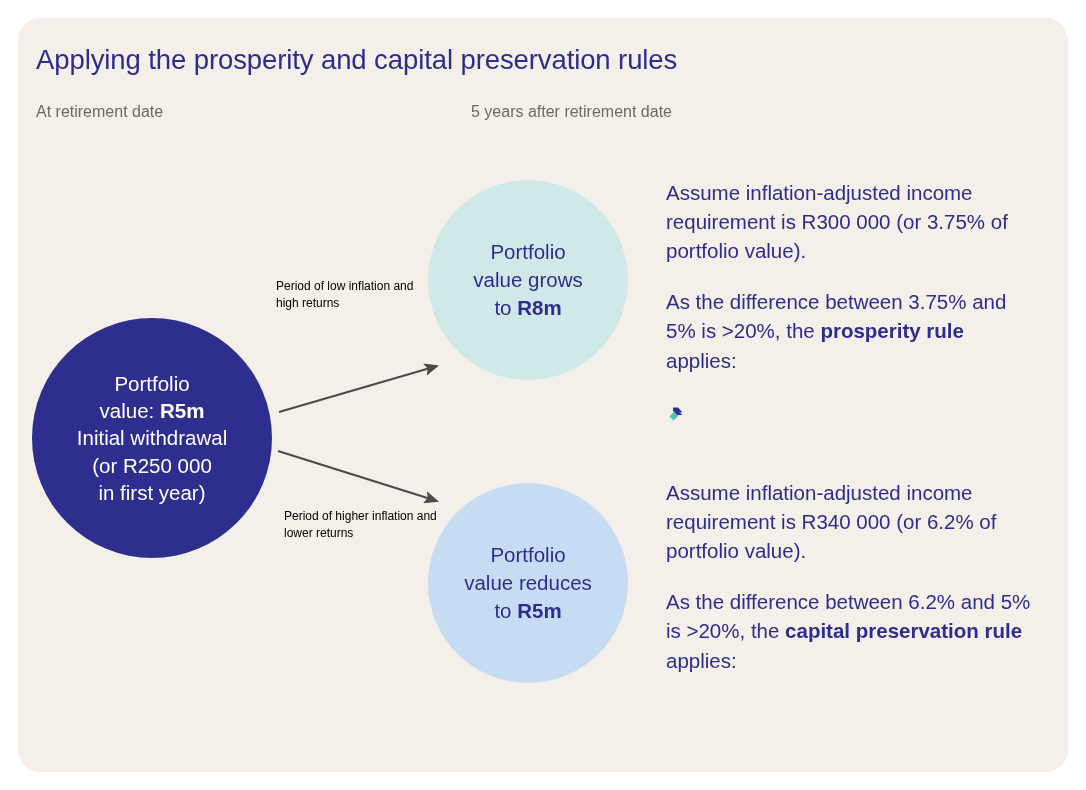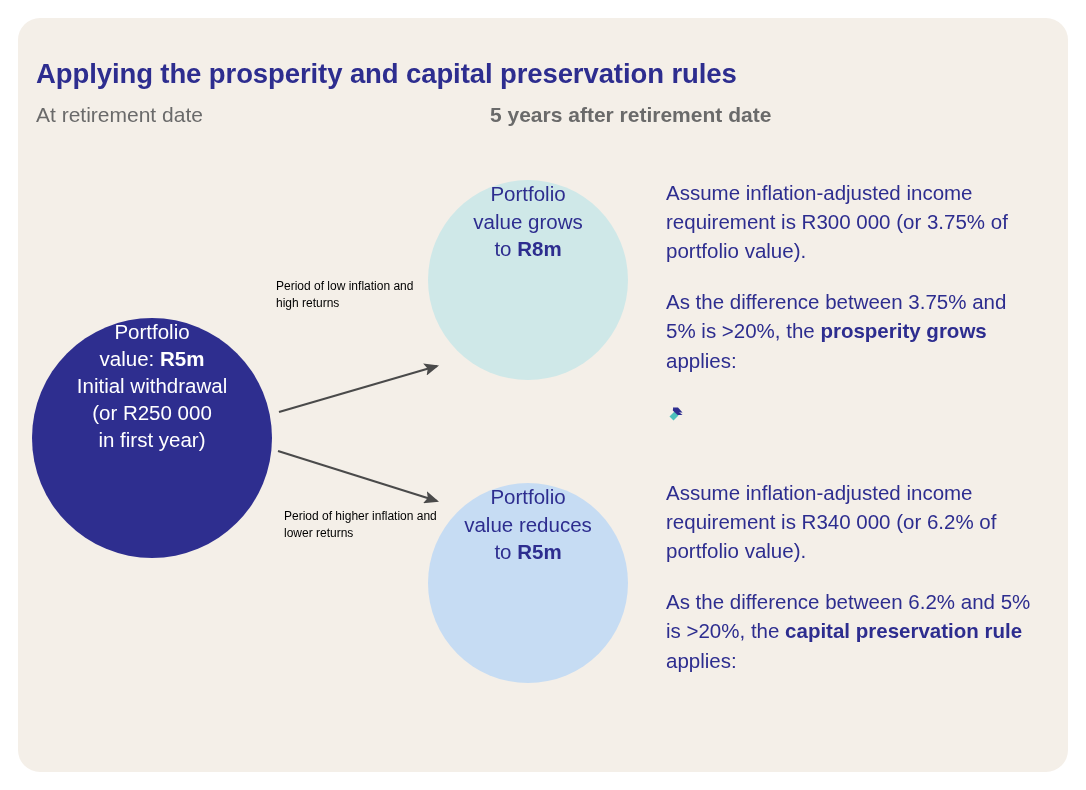"Applying the prosperity and capital" .title { font-weight: bold -> normal; margin-top: 14px -> none }
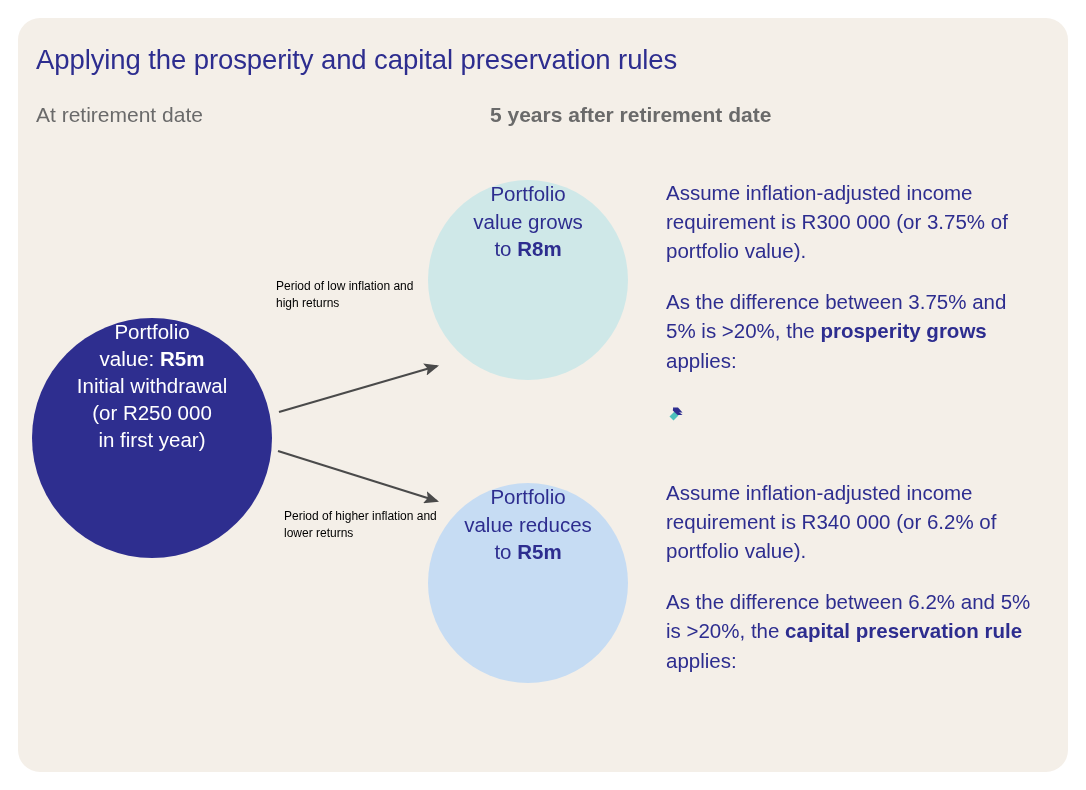"At retirement date" .col-head { font-size: 21px -> 16px }
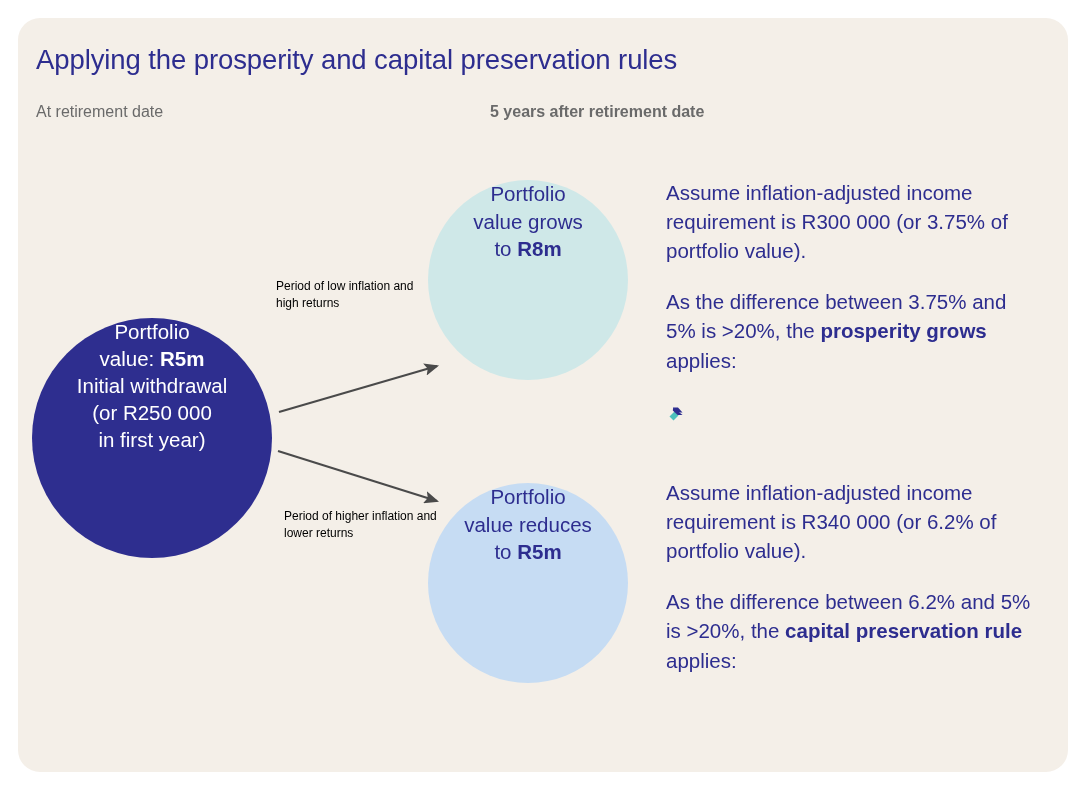"5 years after retirement date" .col-head.right { font-weight: bold -> none; left: 490px -> 471px }
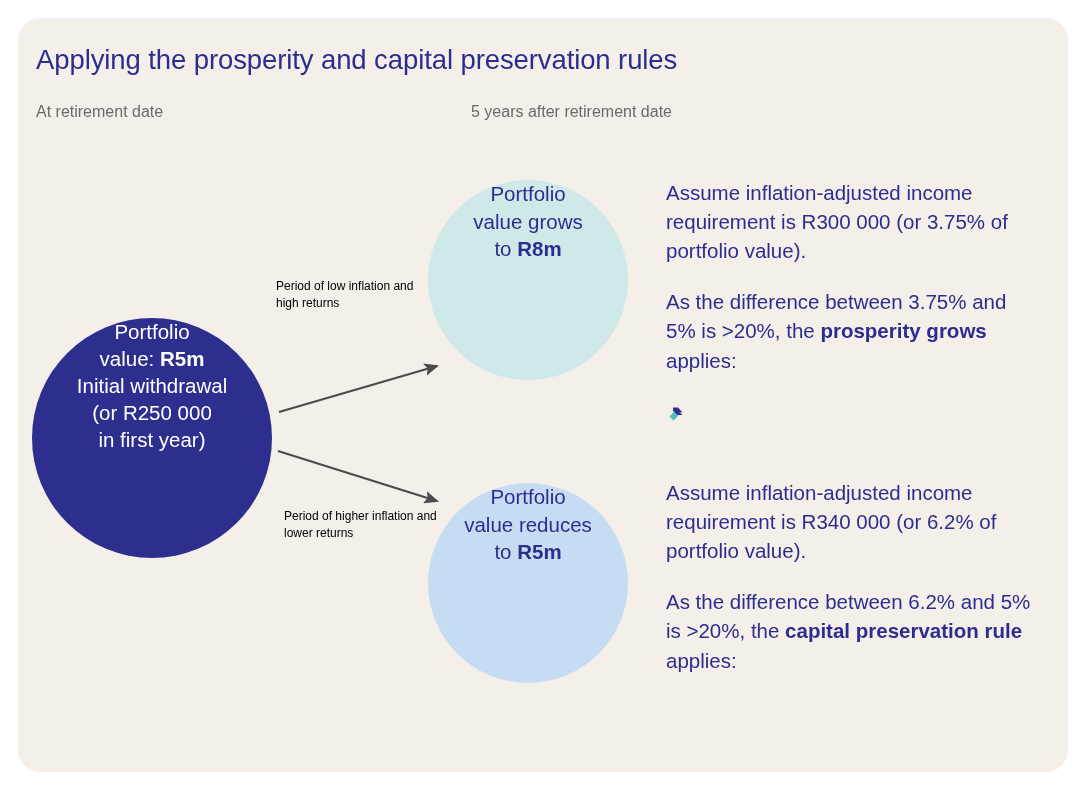"Portfolio" .circle { align-items: flex-start -> center }
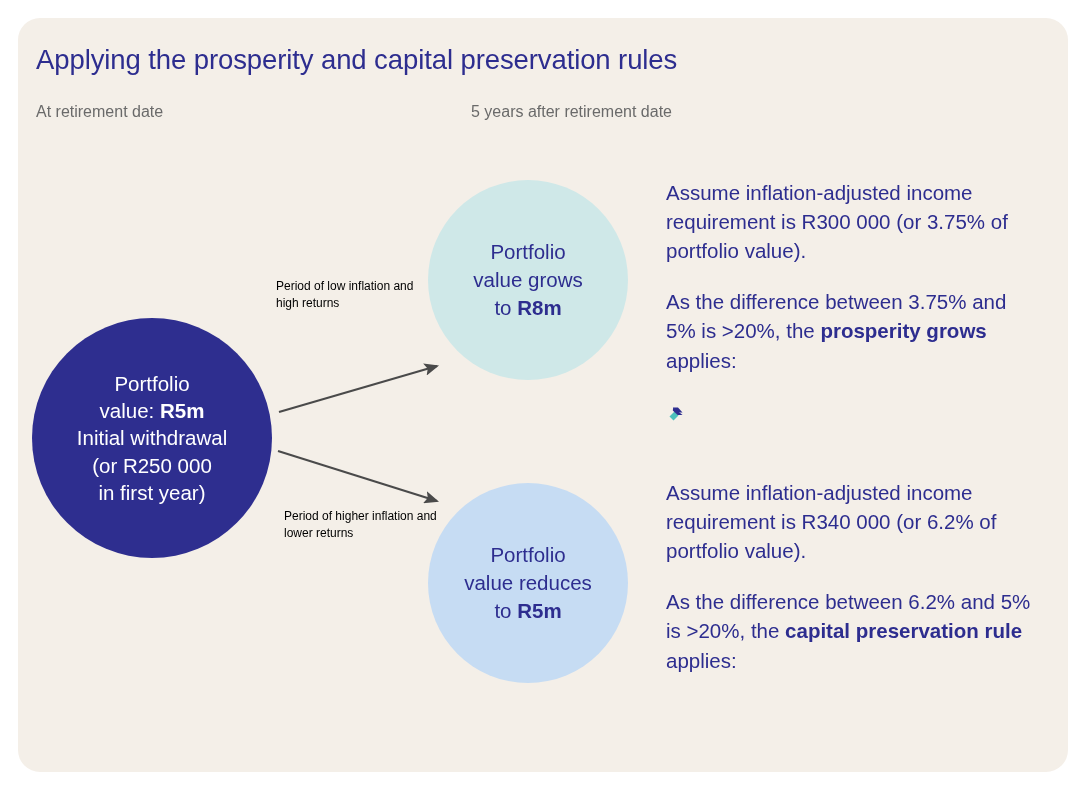"prosperity grows" span.b { text: grows -> rule }
